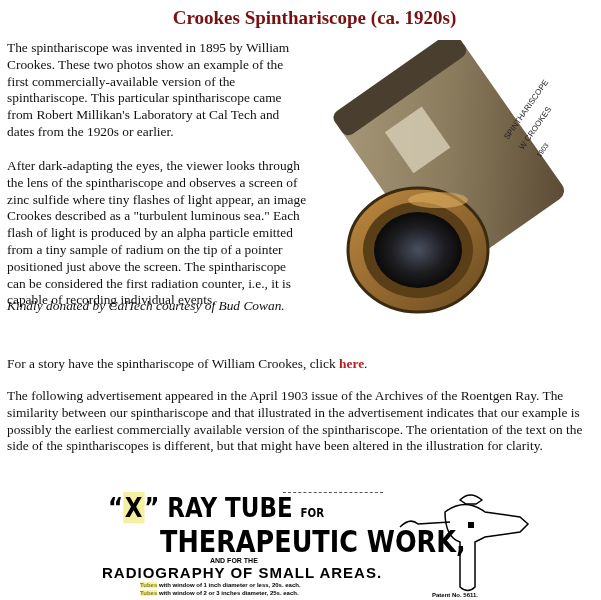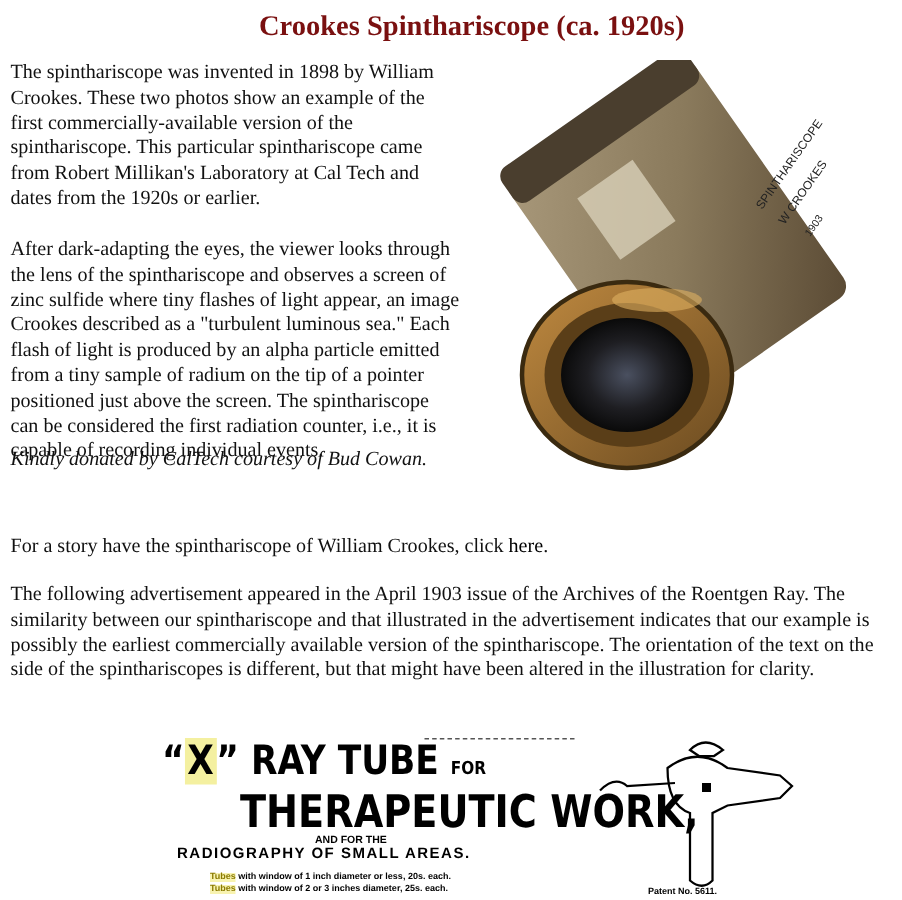"The spinthariscope was invented in" p.col { text: 1898 -> 1895 }
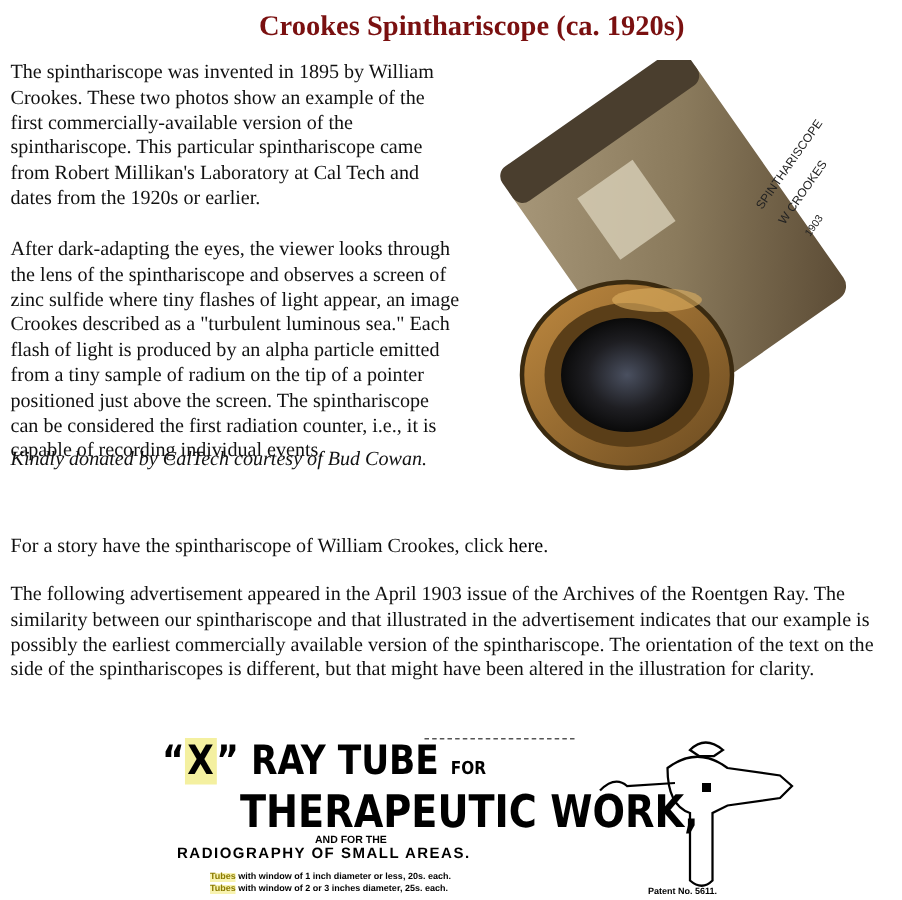"here" .story a { color: #000000 -> #b91c1c; font-weight: normal -> bold }
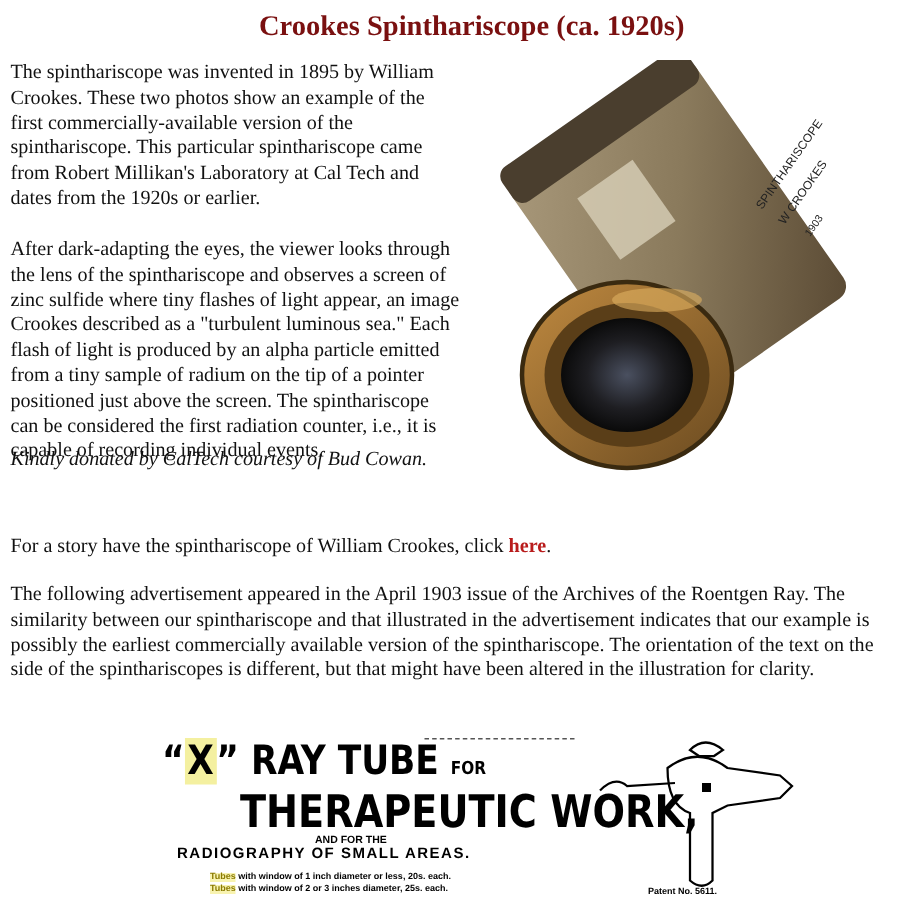"RADIOGRAPHY OF SMALL AREAS." .ad .l5 { font-size: 10px -> 15px; left: 18px -> 2px }
